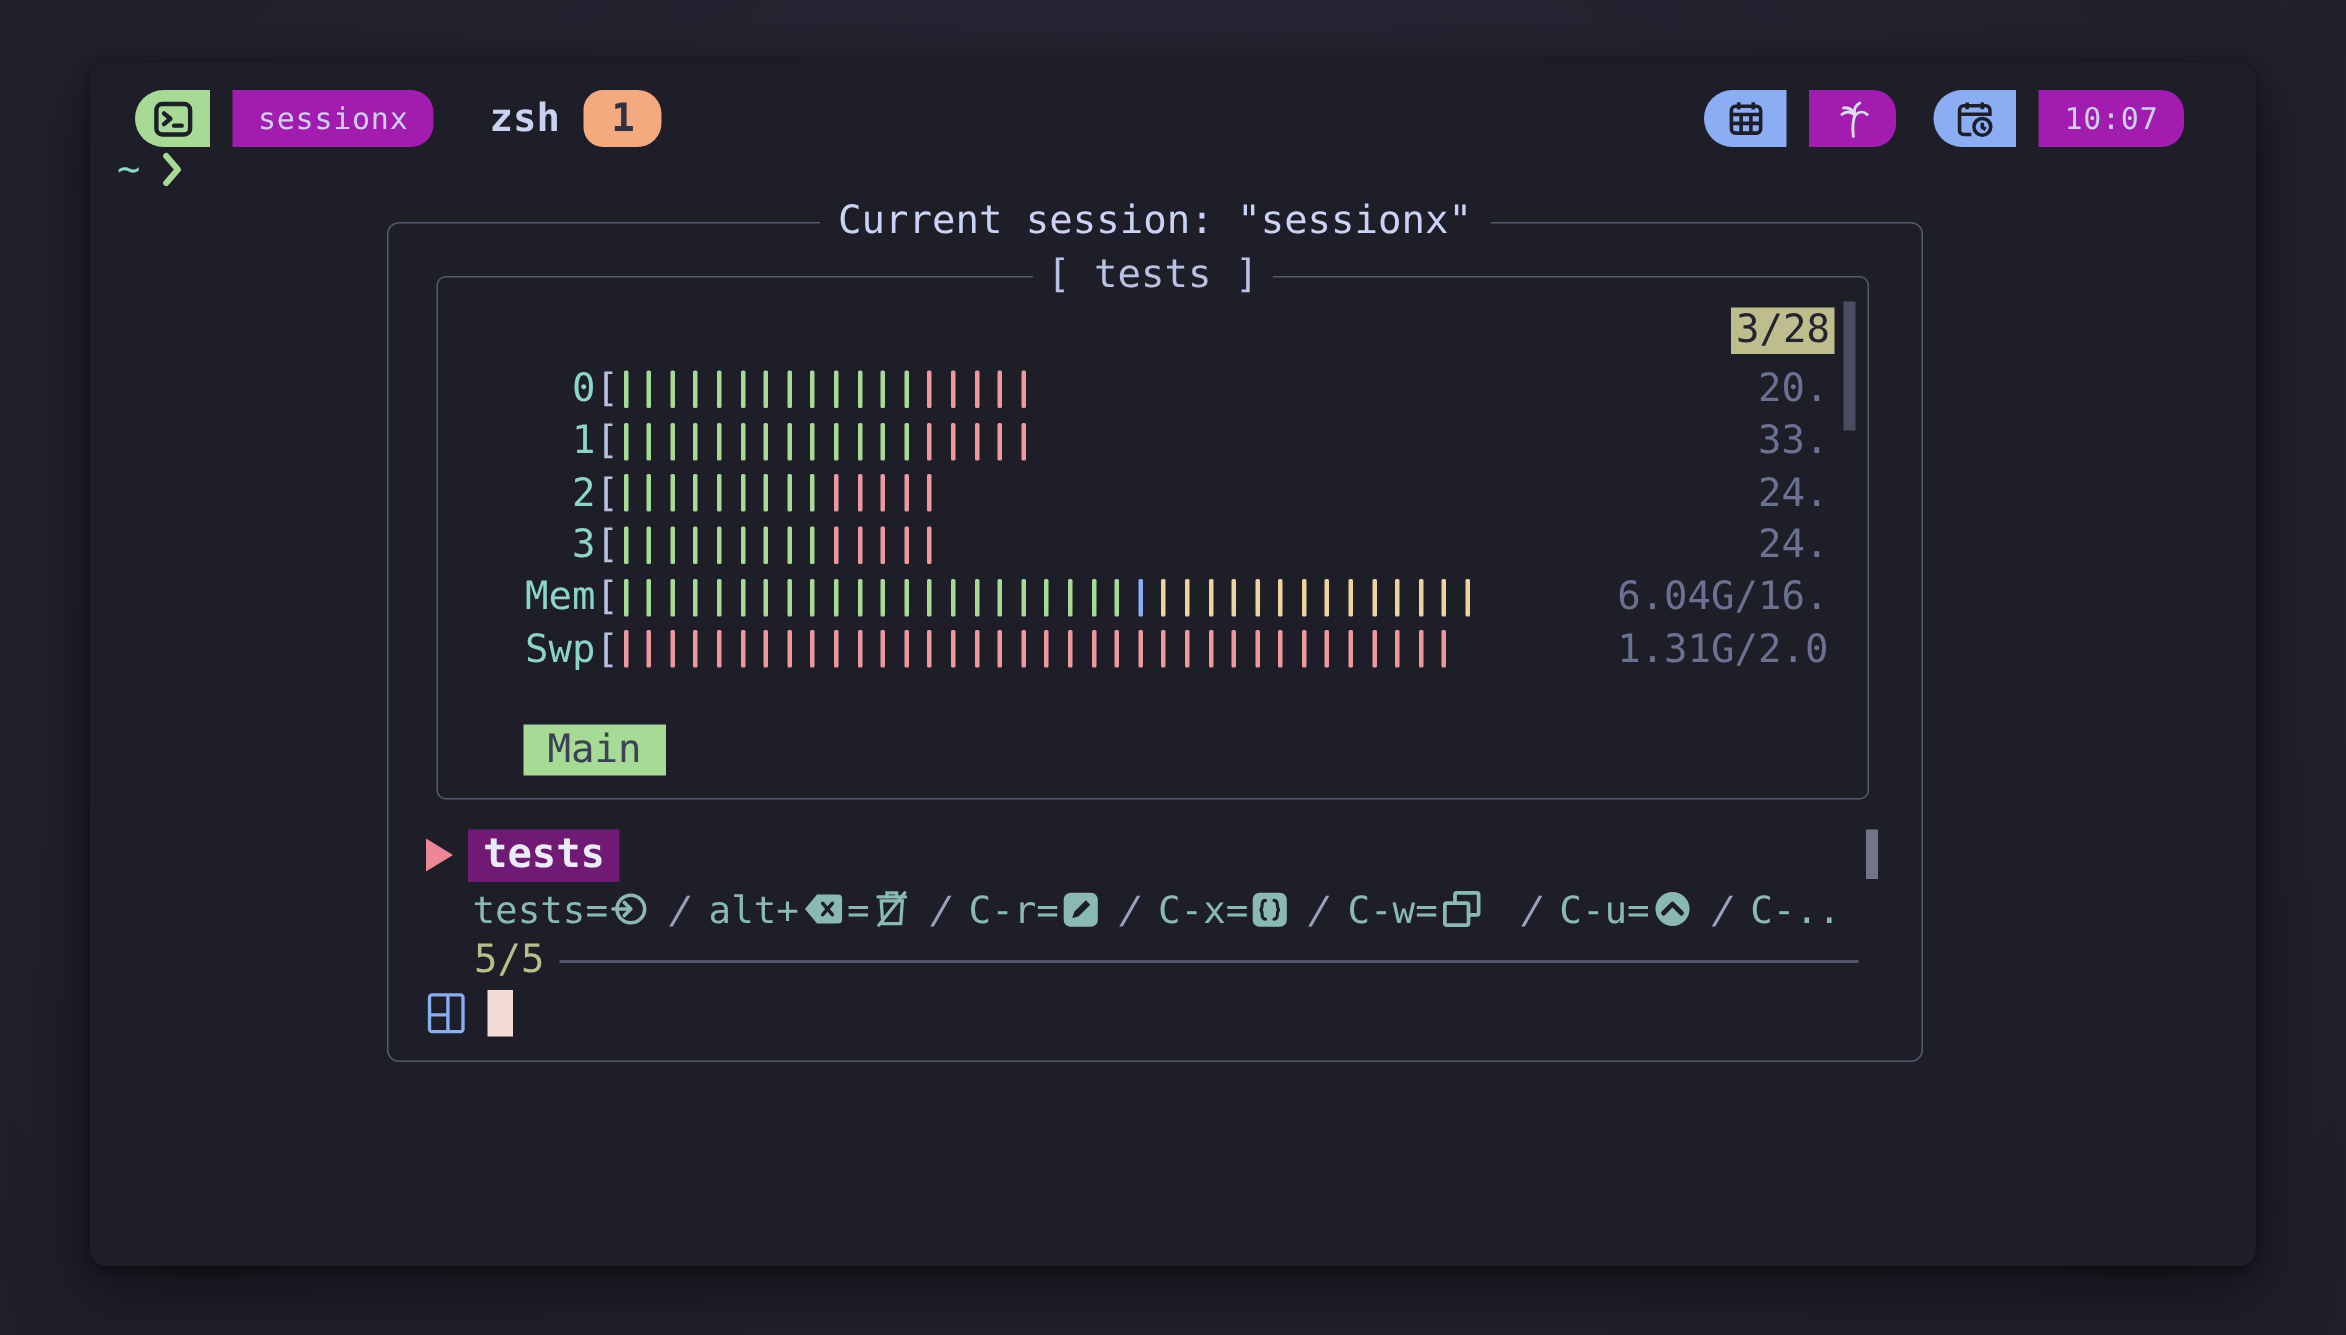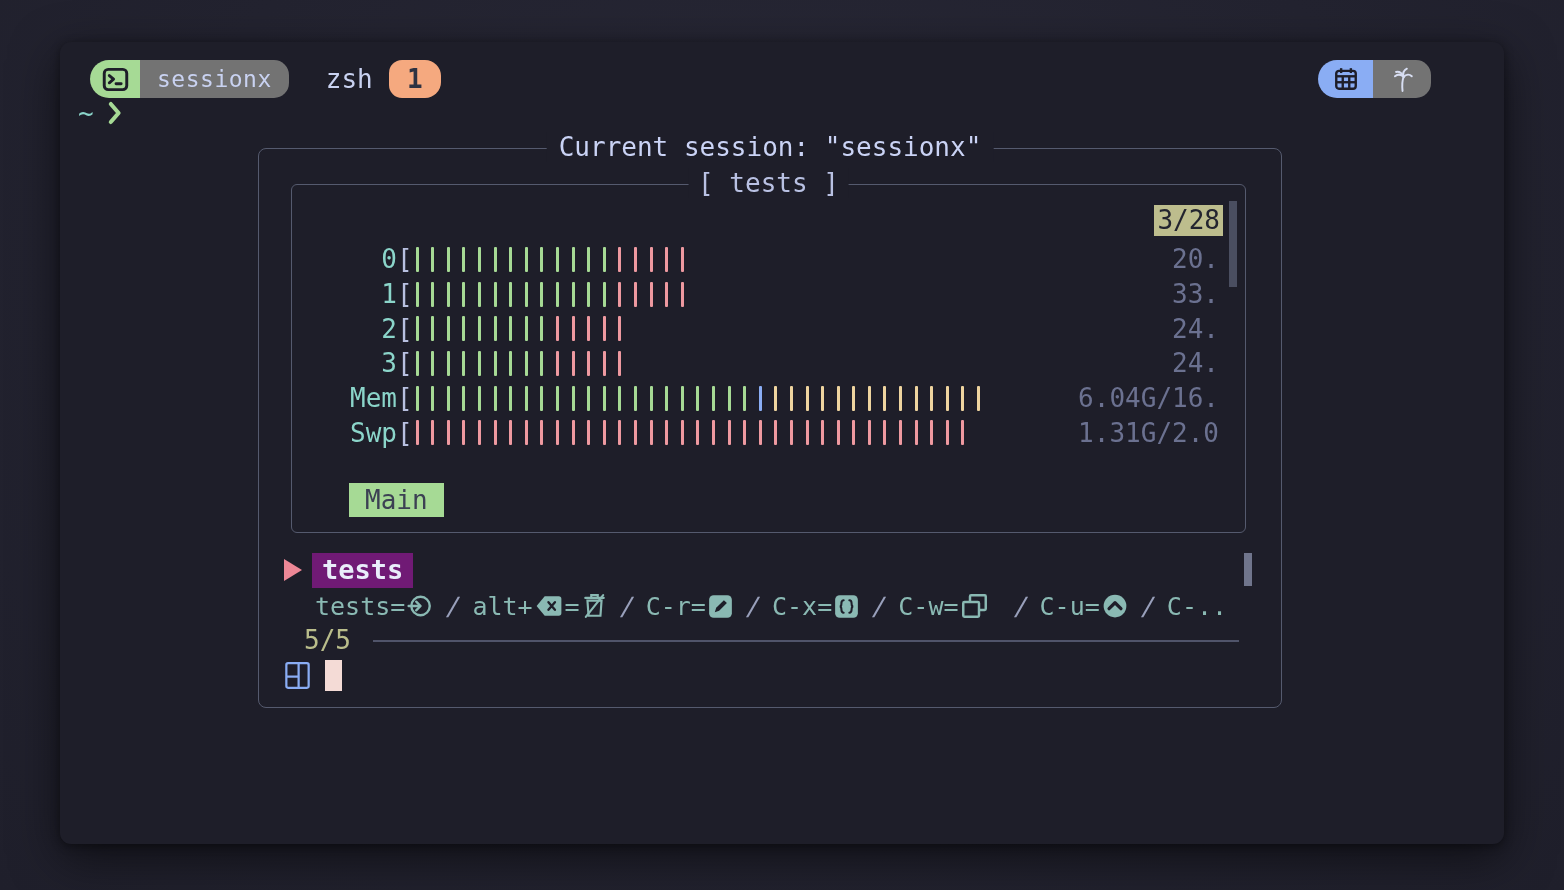"sessionx" .pill .seg-label { background: #737373 -> #a21caf; font-size: 23px -> 20px; margin-left: none -> 15px }
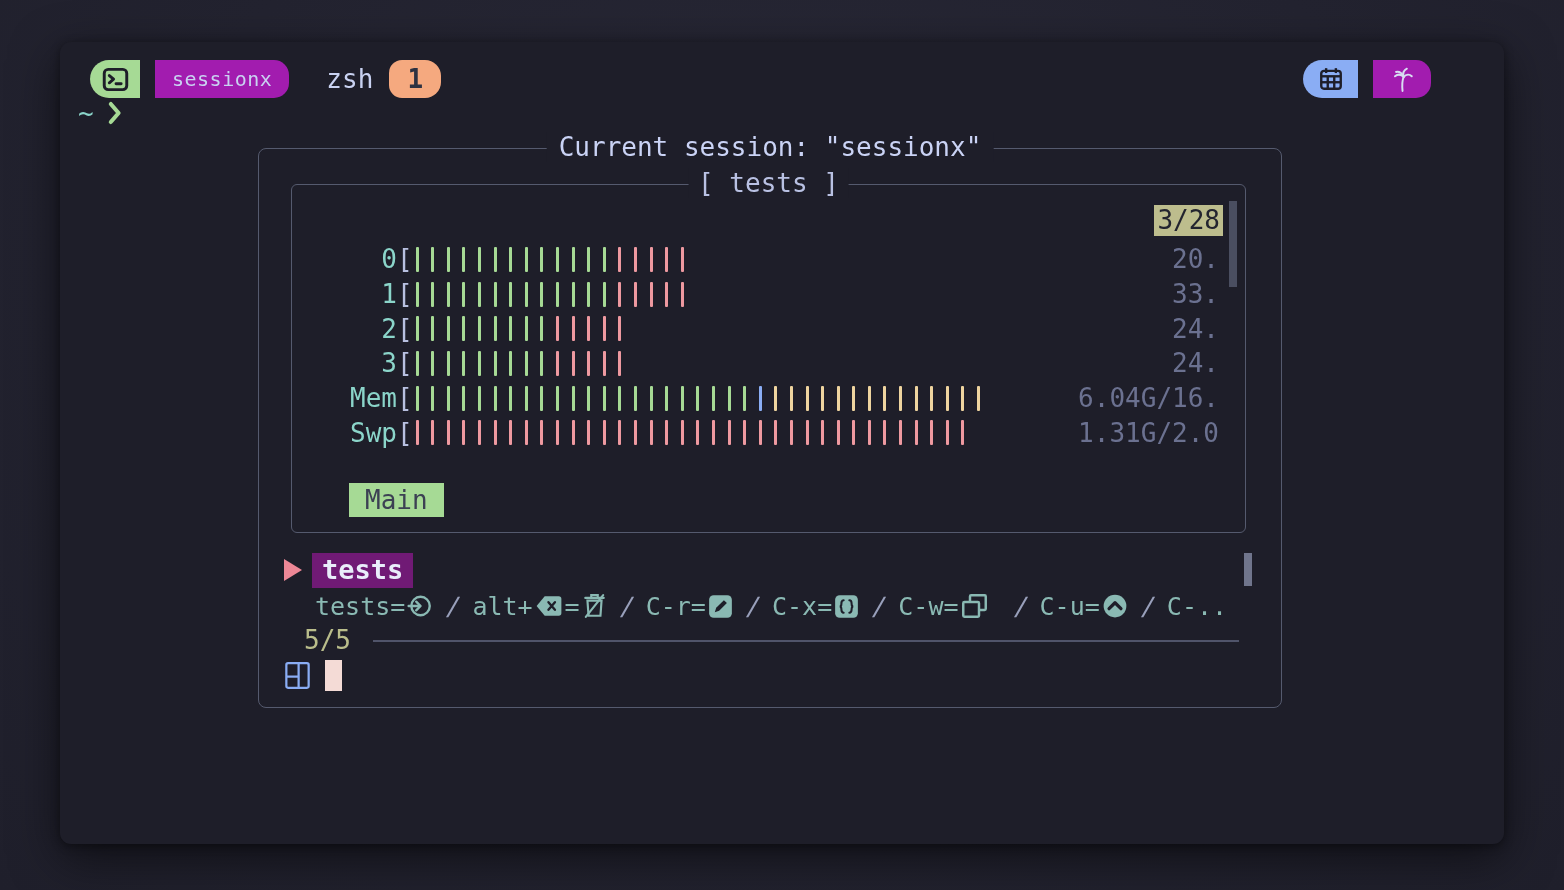"zsh" .shell-label { font-weight: none -> bold }
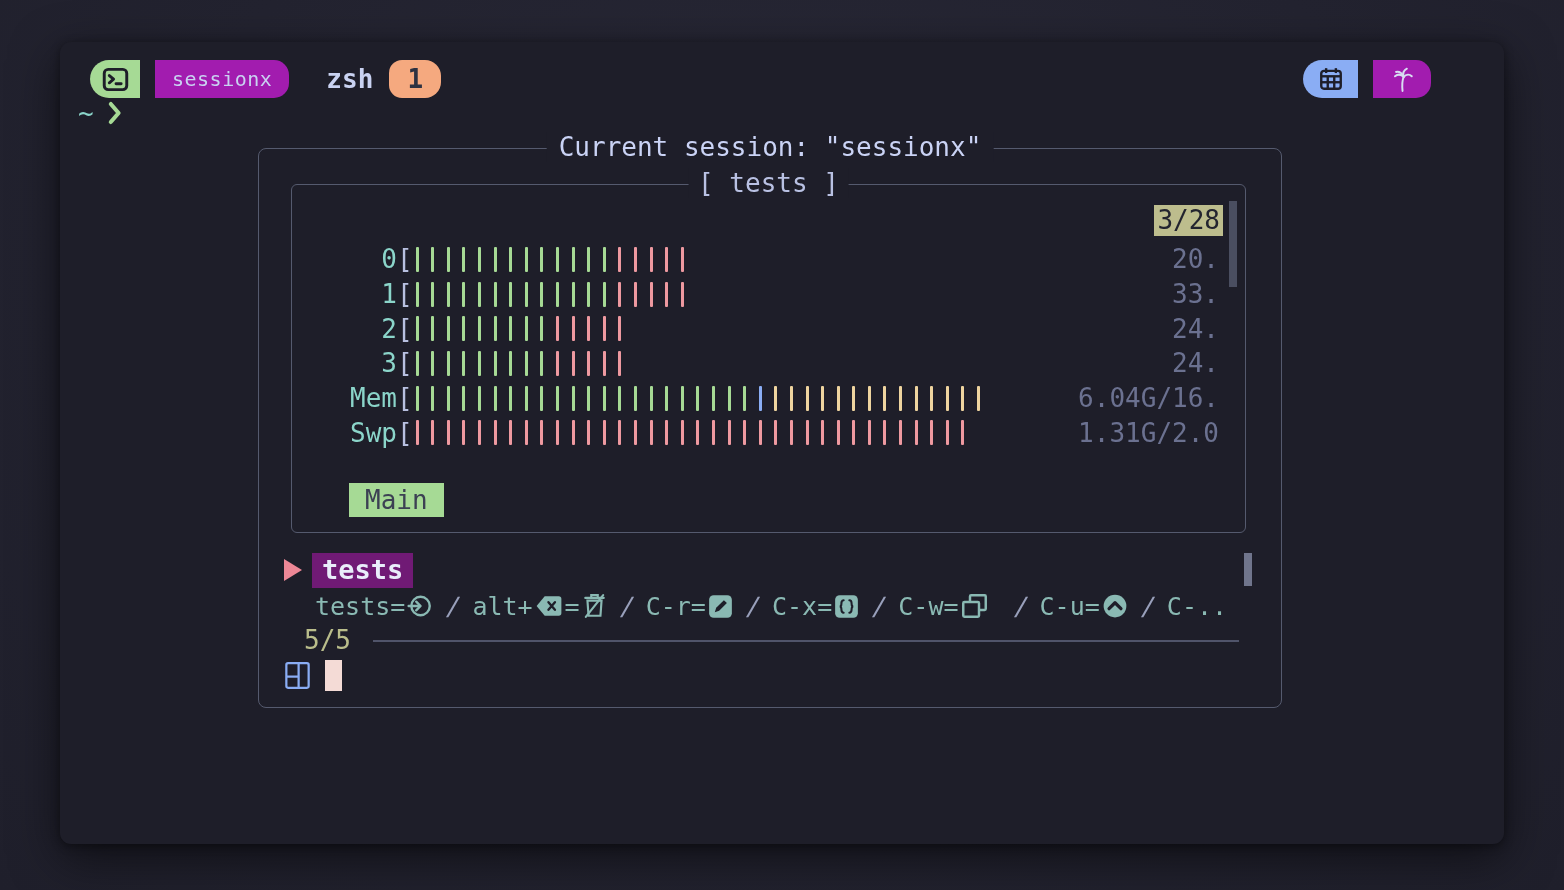"10:07" div.pill { html: none -> <div> <div> <svg> <path></path> <line></line> <line></line> <line></line> <circle></circle> <path></path> </svg> </div> <div>10:07</div> </div> }
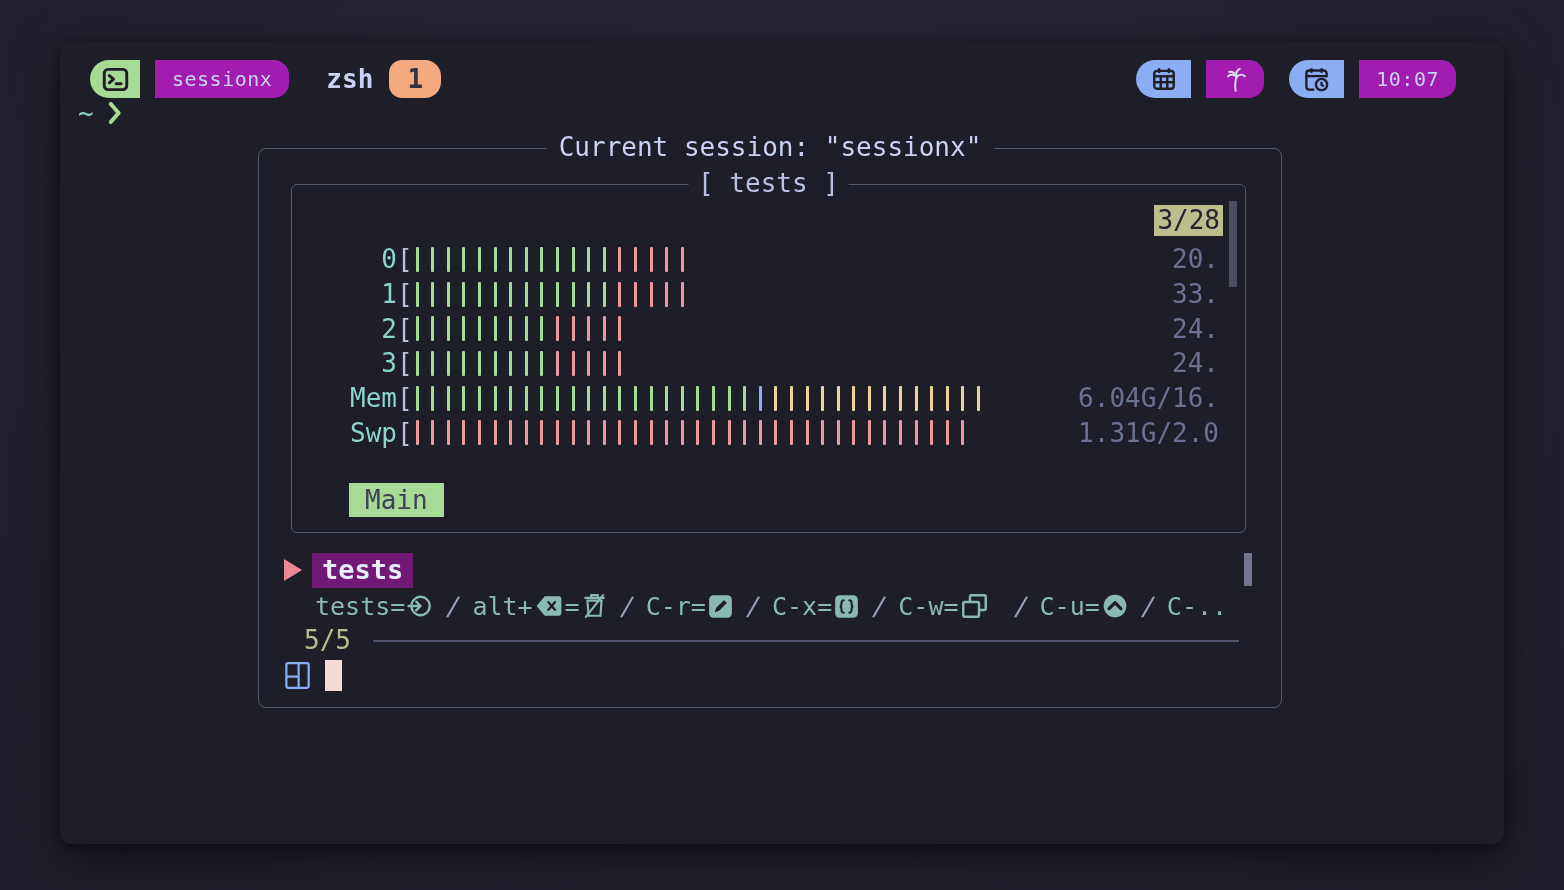"5/5" .counter-row { left: 45px -> 57px }
